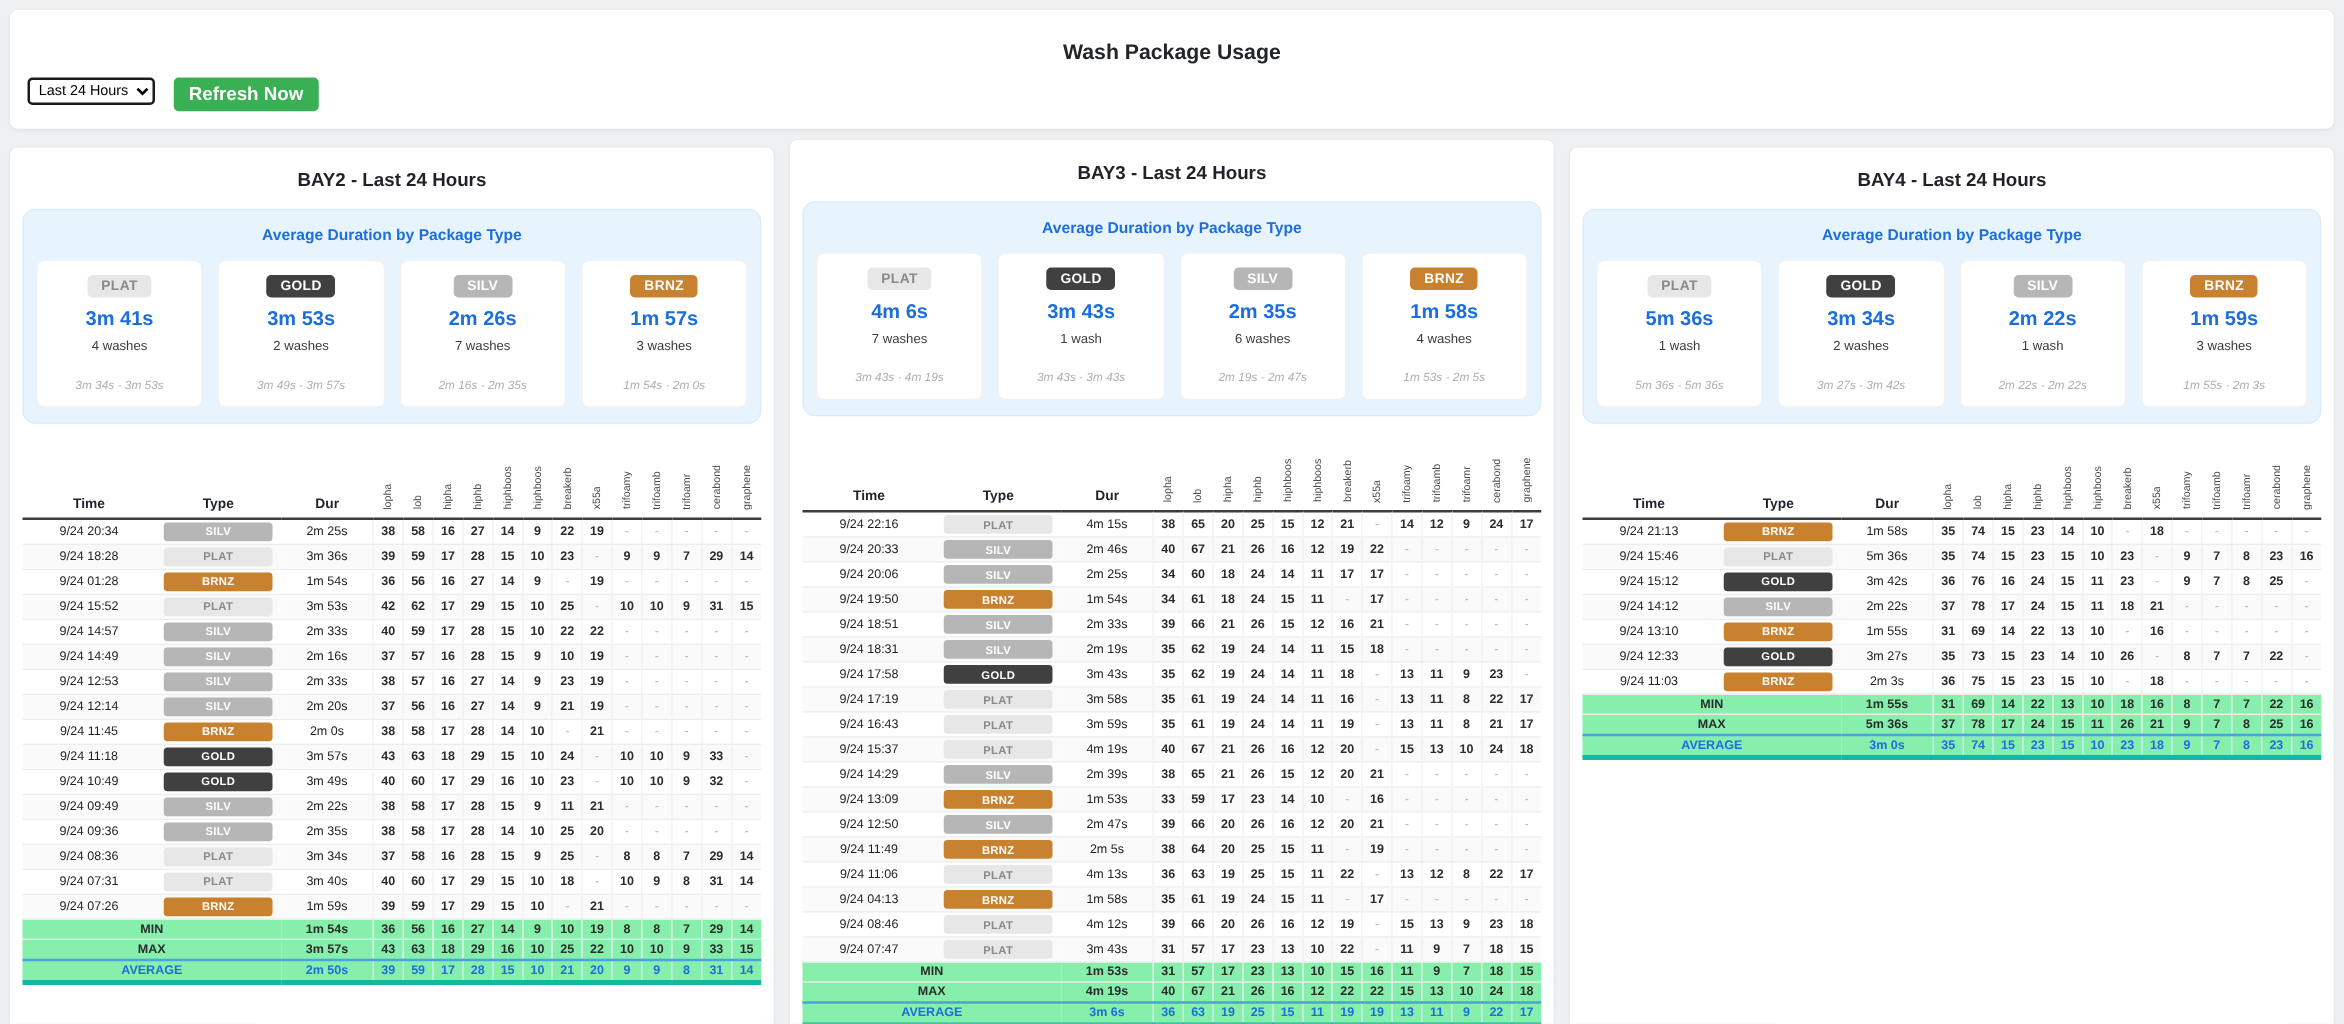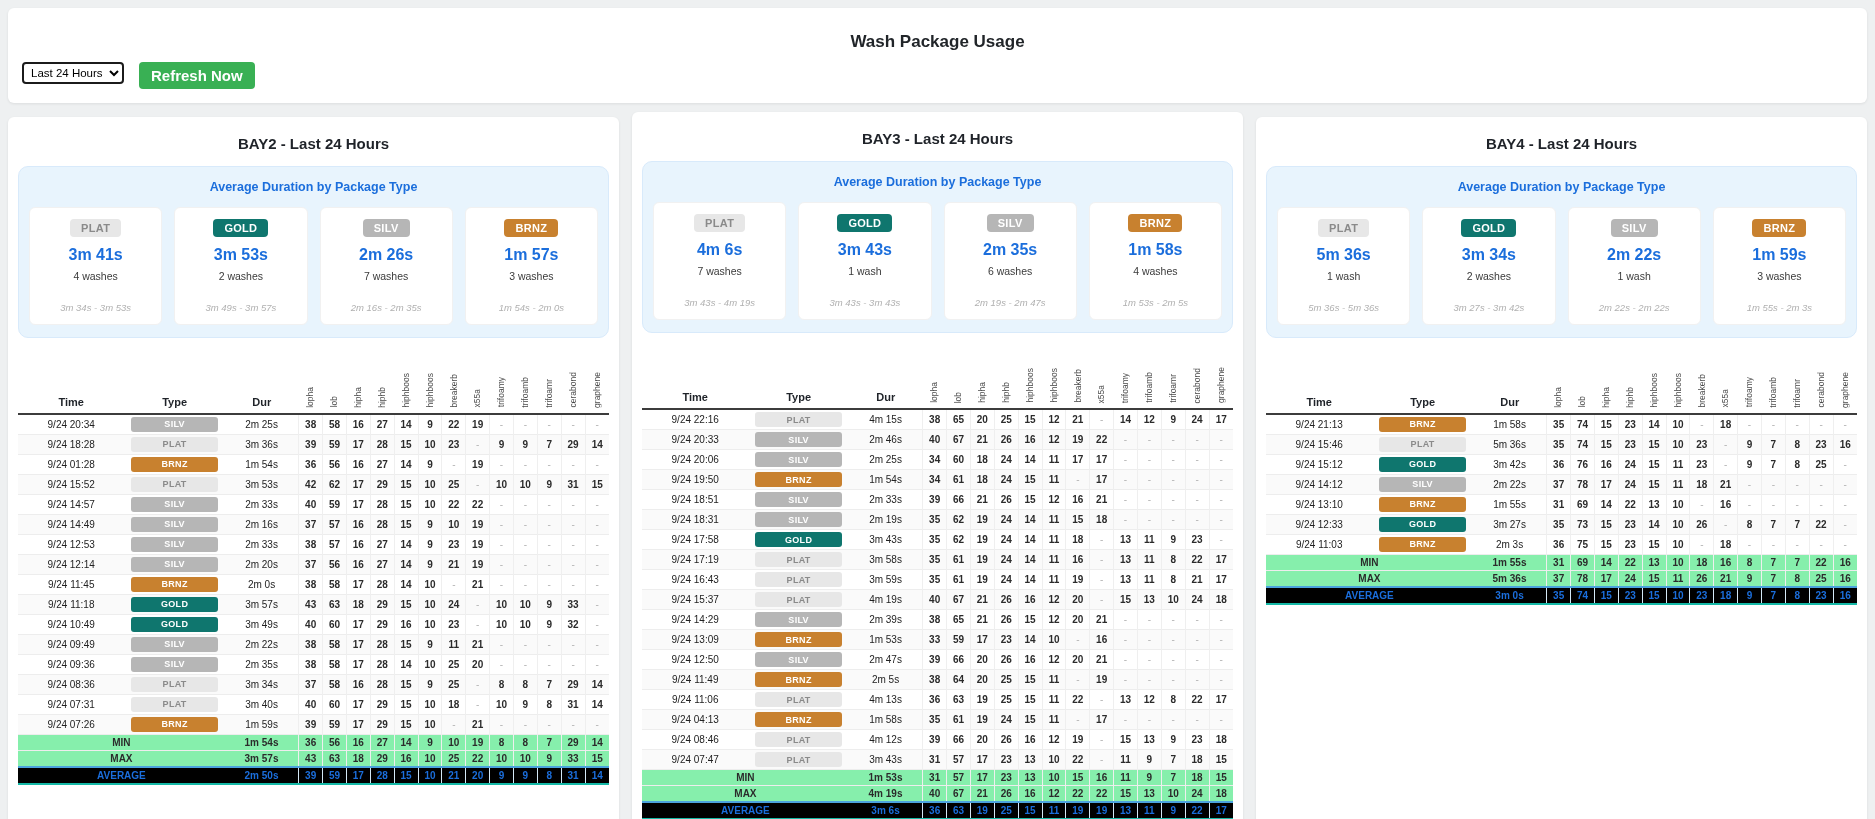"GOLD" .GOLD { background: #0f766e -> #404040 }
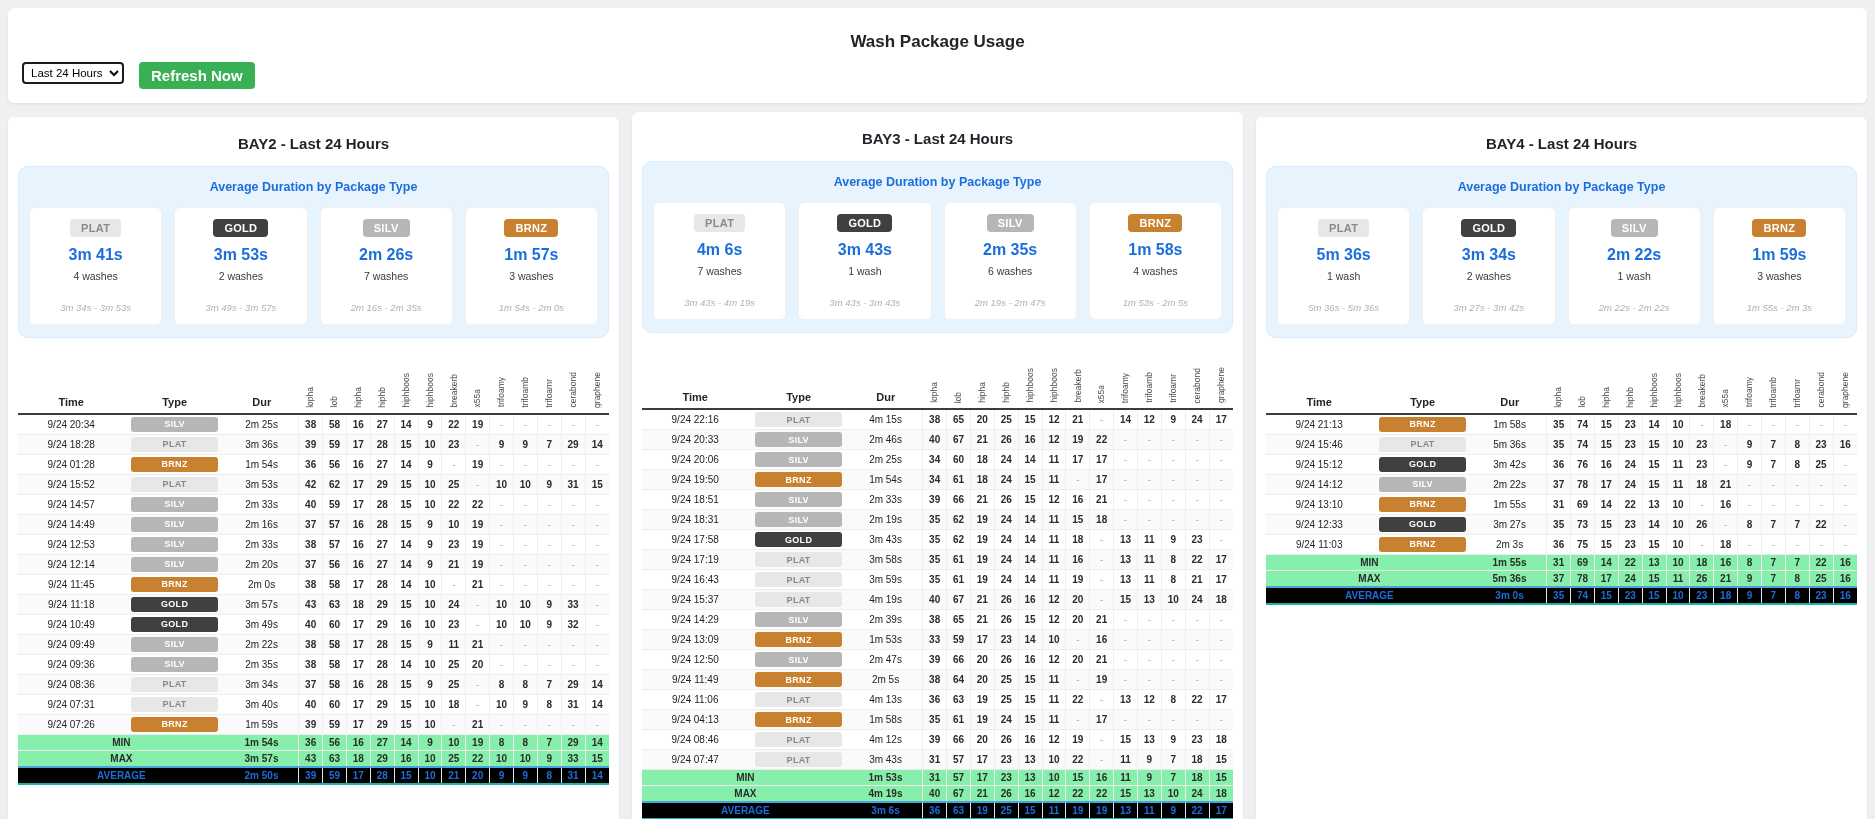"AVERAGE" tr.avg { background: #000000 -> #86efac; border-bottom: 2px solid #14b8a6 -> 4px solid #14b8a6 }
